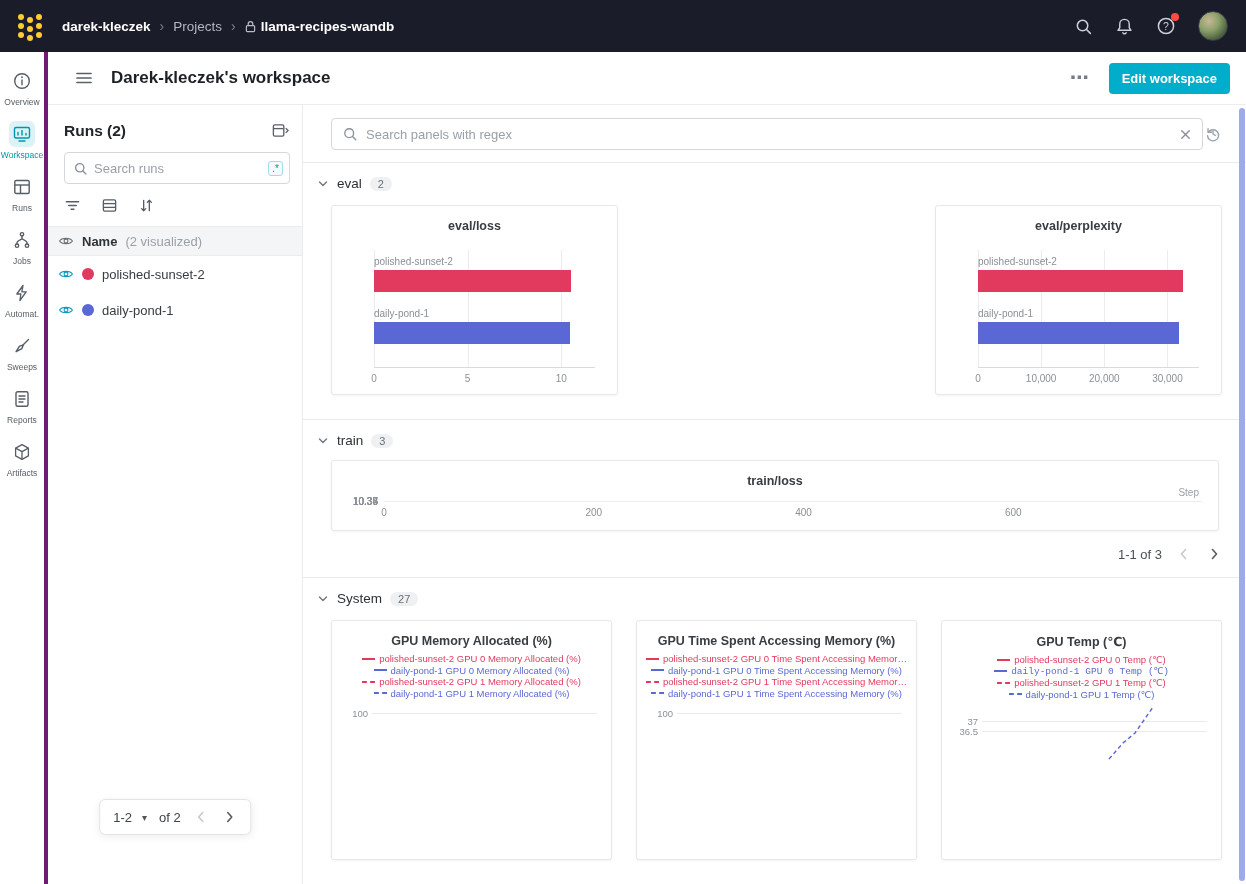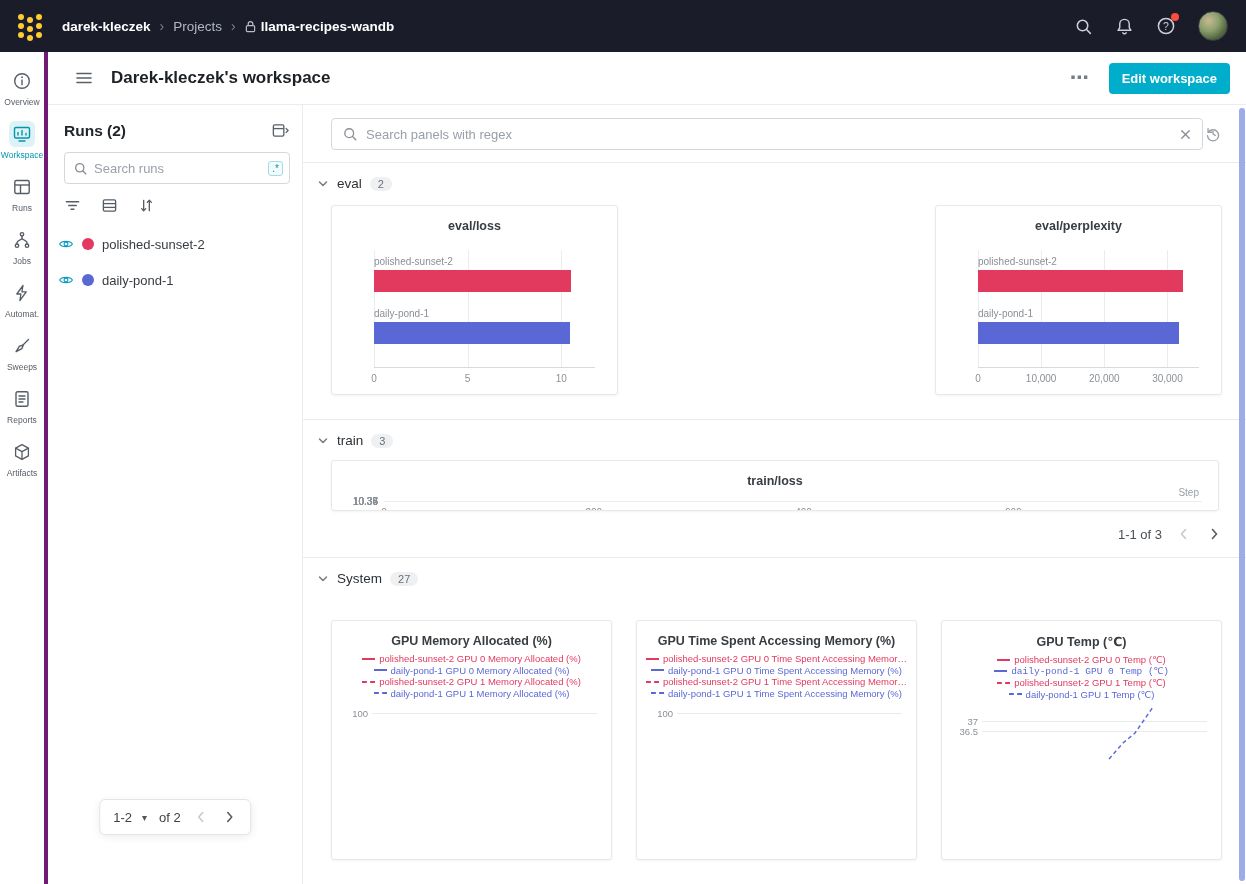"Name" div.runs-table-head { html: none -> <div> <span> <svg> <path></path> <circle></circle> </svg> </span> <span>Name</span> <span>(2 visualized)</span> </div> }
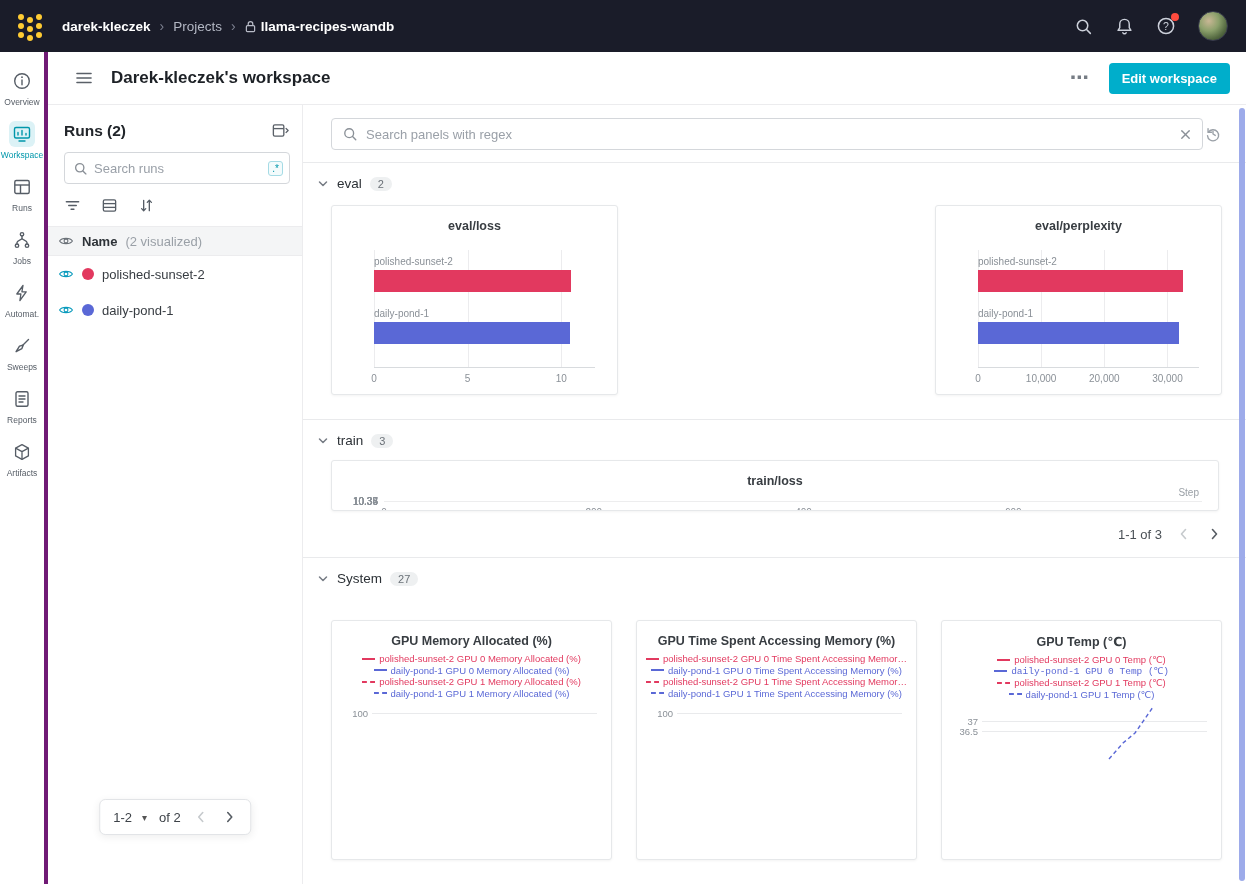"GPU Memory Allocated (%)" .card.sys { margin-top: 20px -> none }
